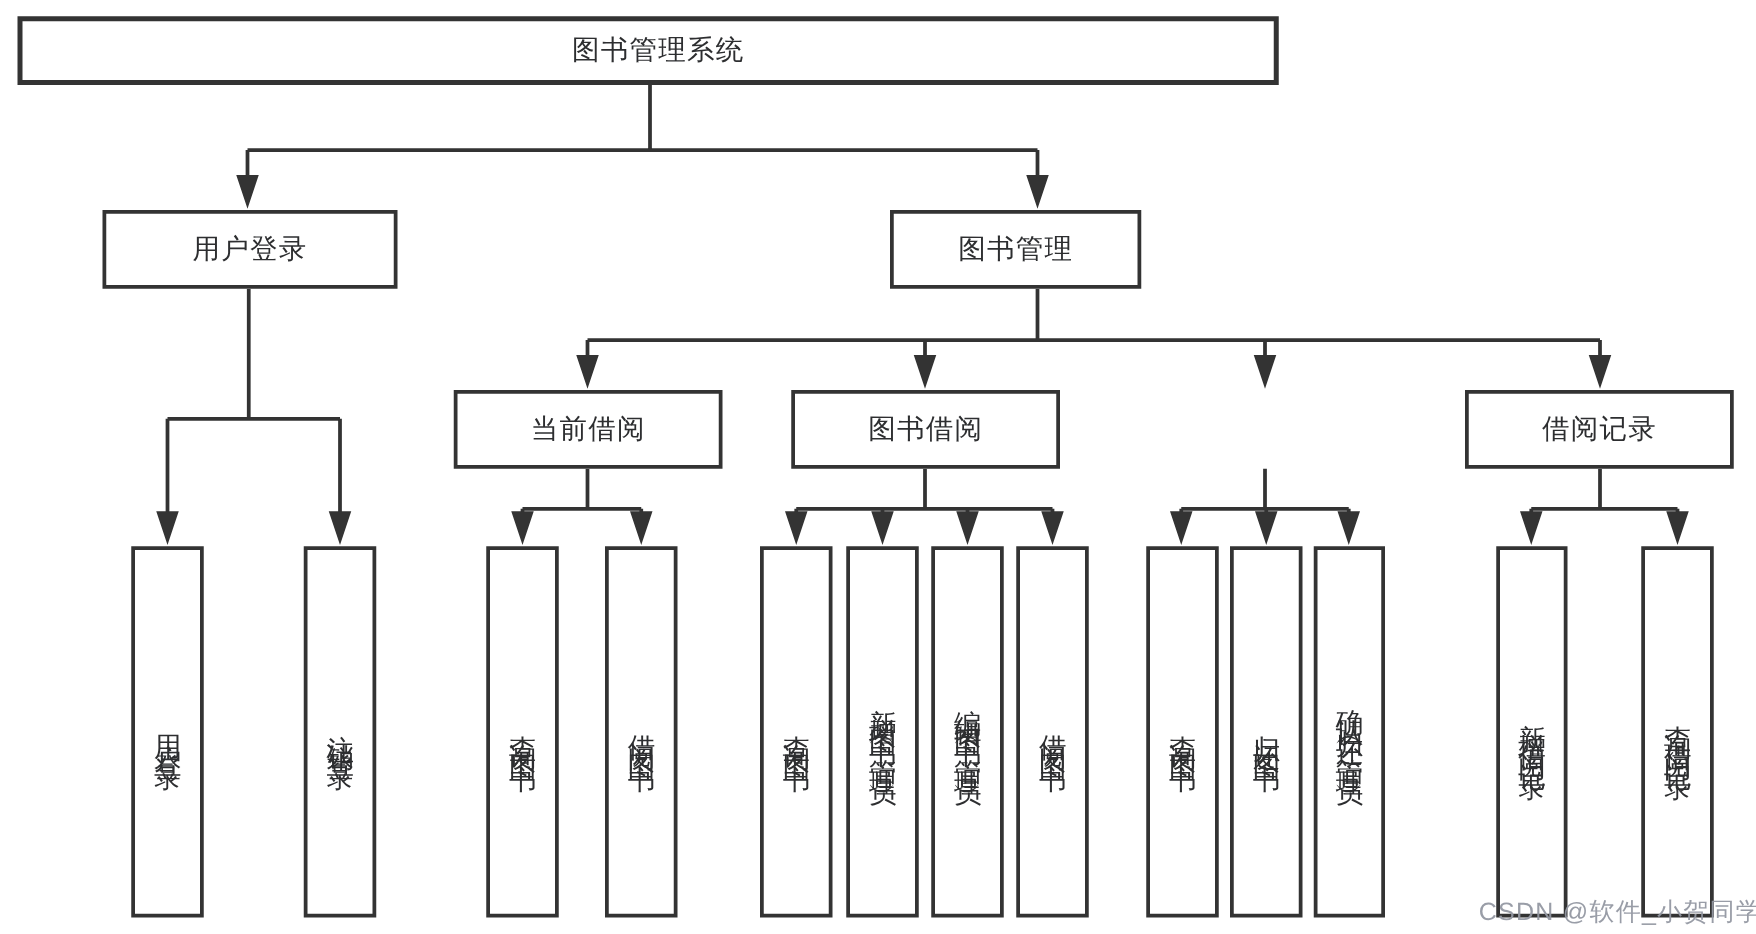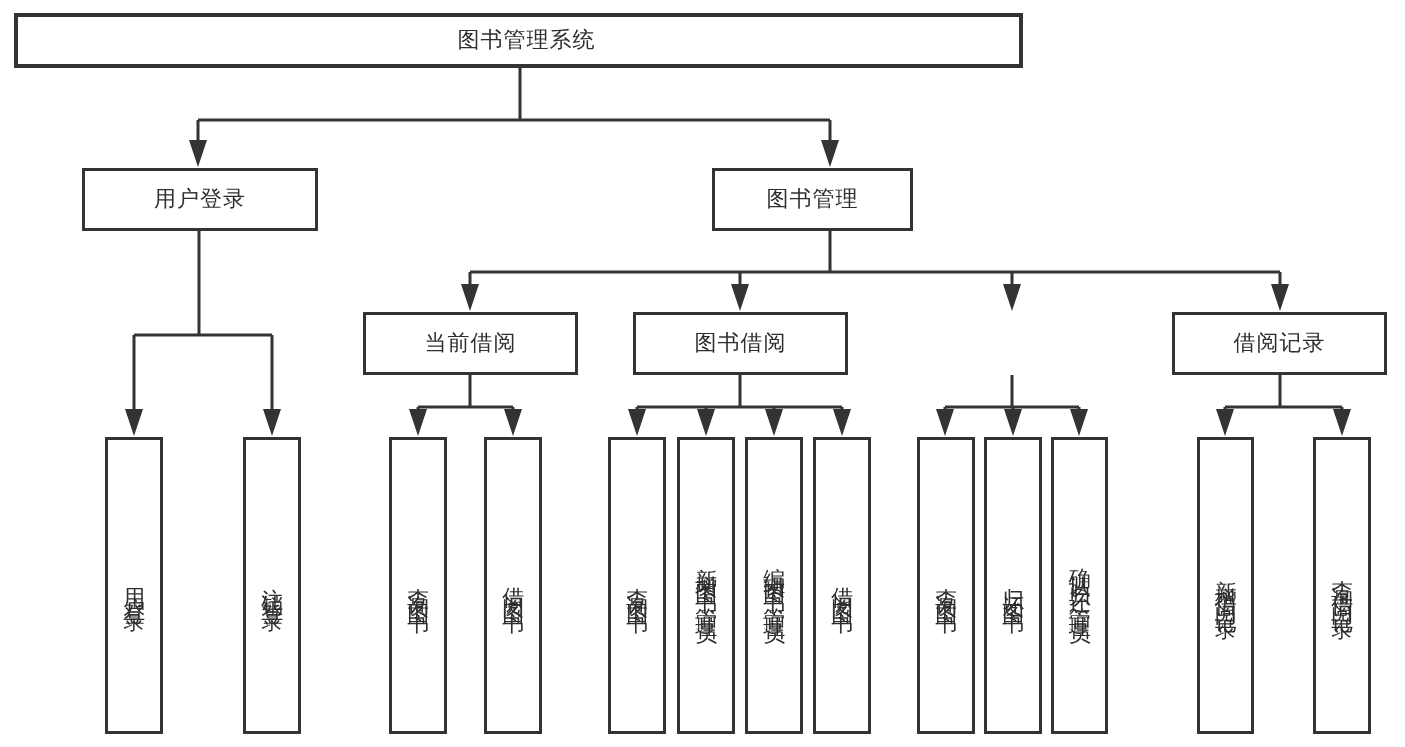"CSDN @软件_小贺同学" div.watermark { html: none -> <div>CSDN @软件_小贺同学</div> }
